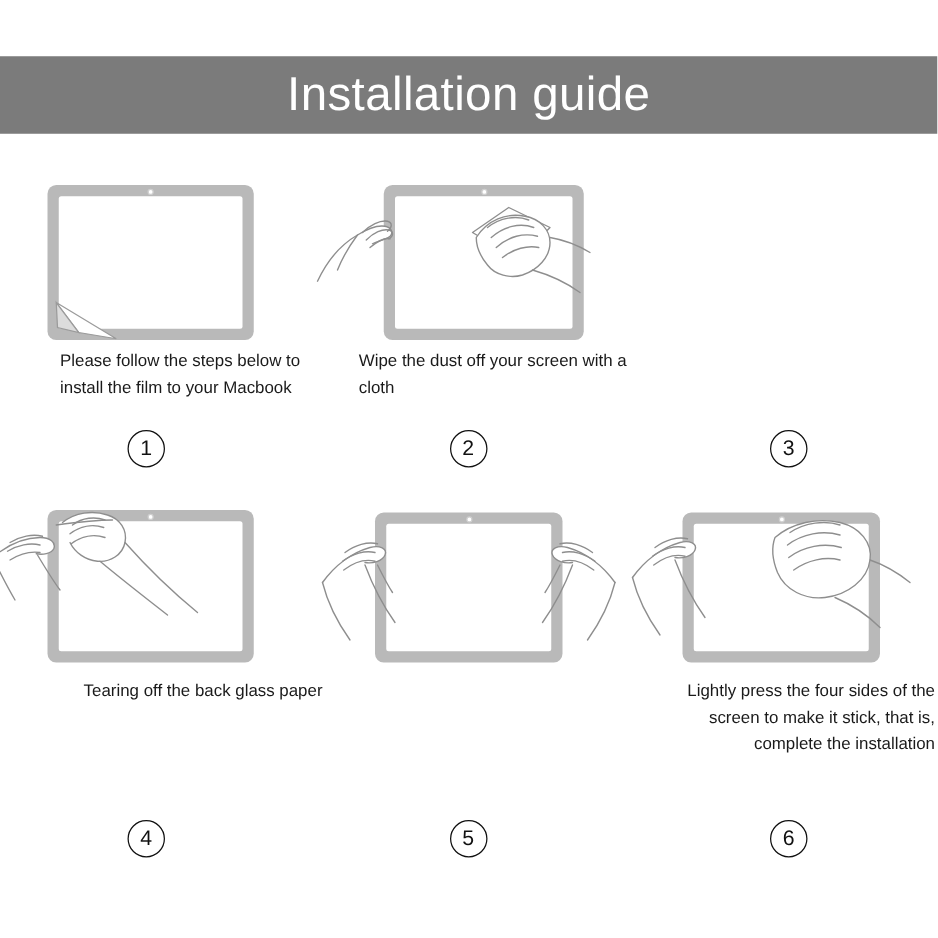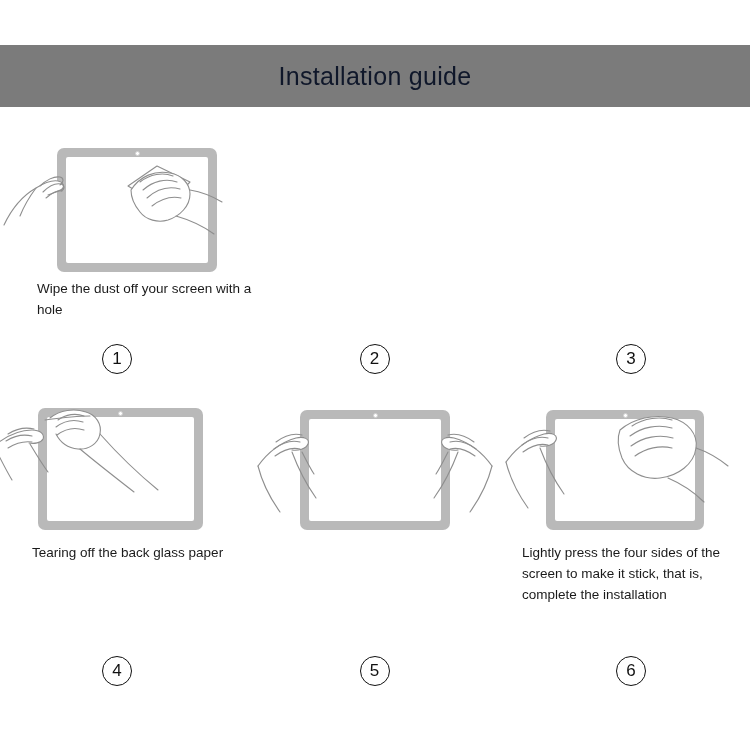"Installation guide" .header-title { color: #0f172a -> #ffffff; font-size: 25px -> 38px }
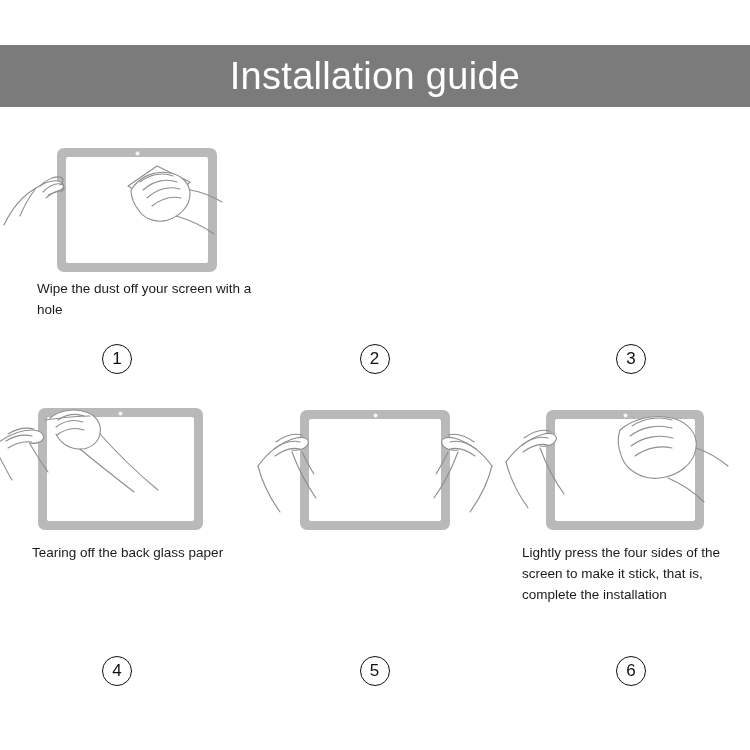"Please follow the steps below" div.step-cell { html: none -> <div> <div> <div> <div></div> <div></div> <div> <svg> <polygon></polygon> <polygon></polygon> </svg> </div> </div> </div> <div>Please follow the steps below to install the film to your Macbook</div> </div> }
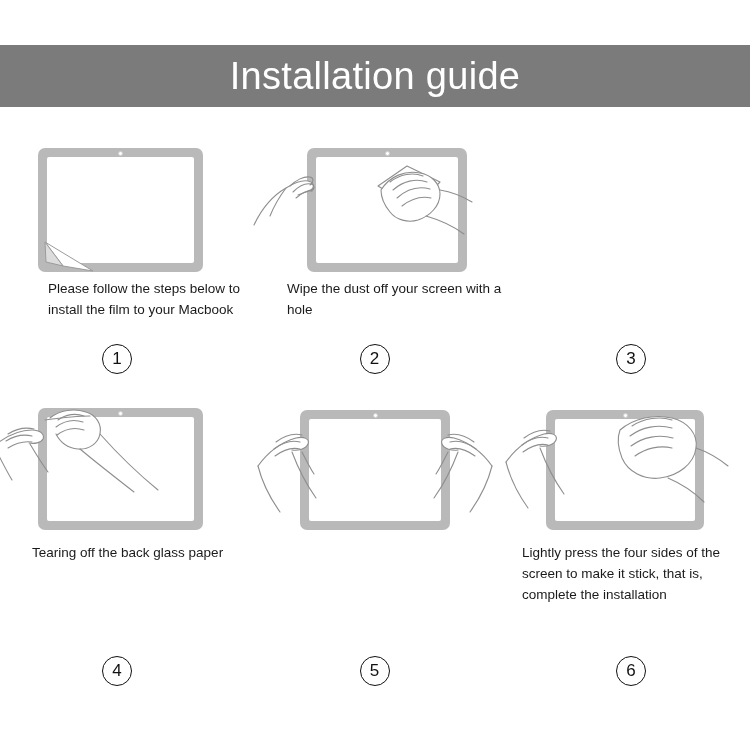"Wipe the dust off your" div.caption { text: hole -> cloth }
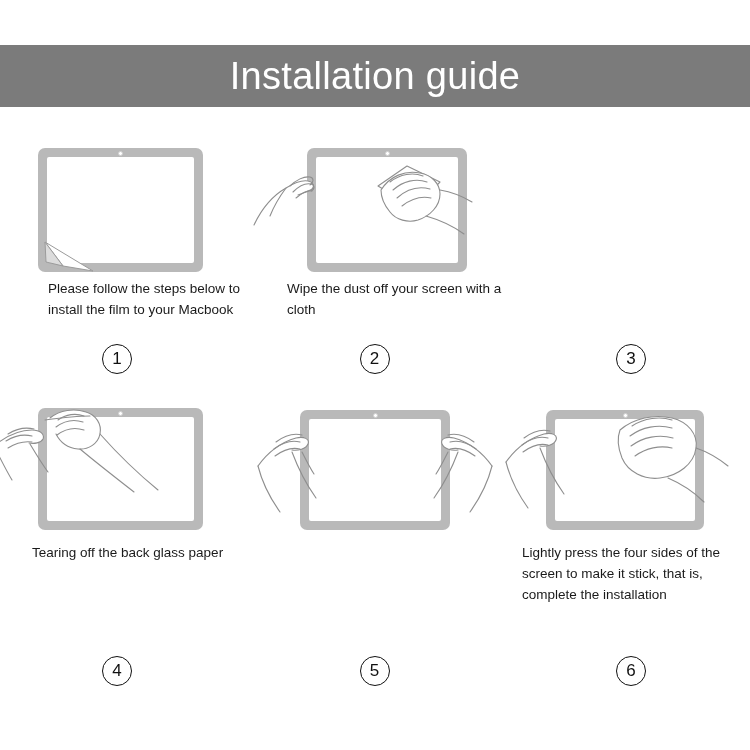"Tearing off the back glass" div.step-row { text-align: none -> right }
